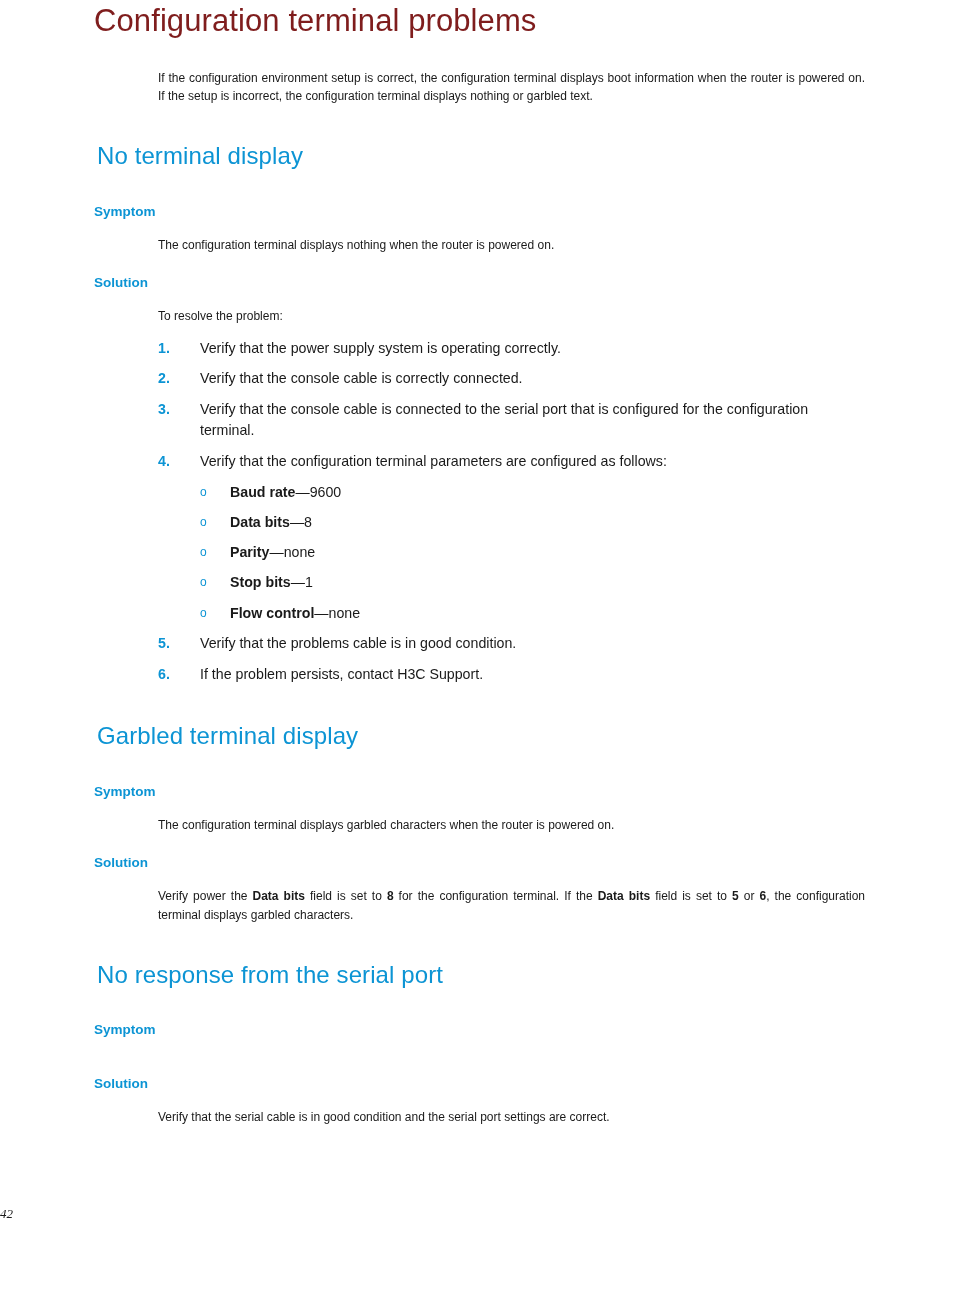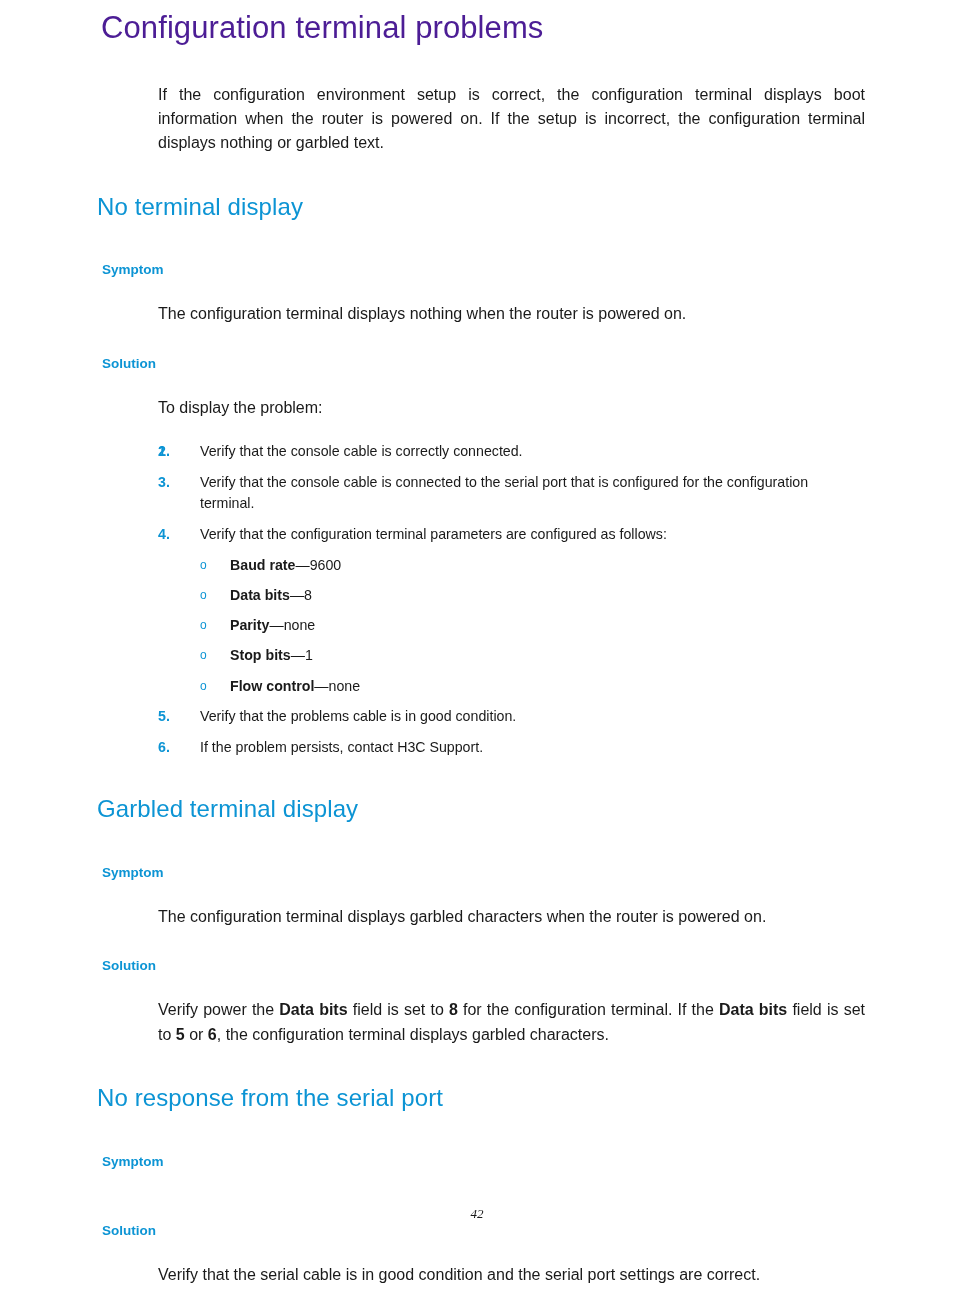"Configuration terminal problems" h1.h1 { color: #4c1d95 -> #7f1d1d; margin: 11px -> 4px }
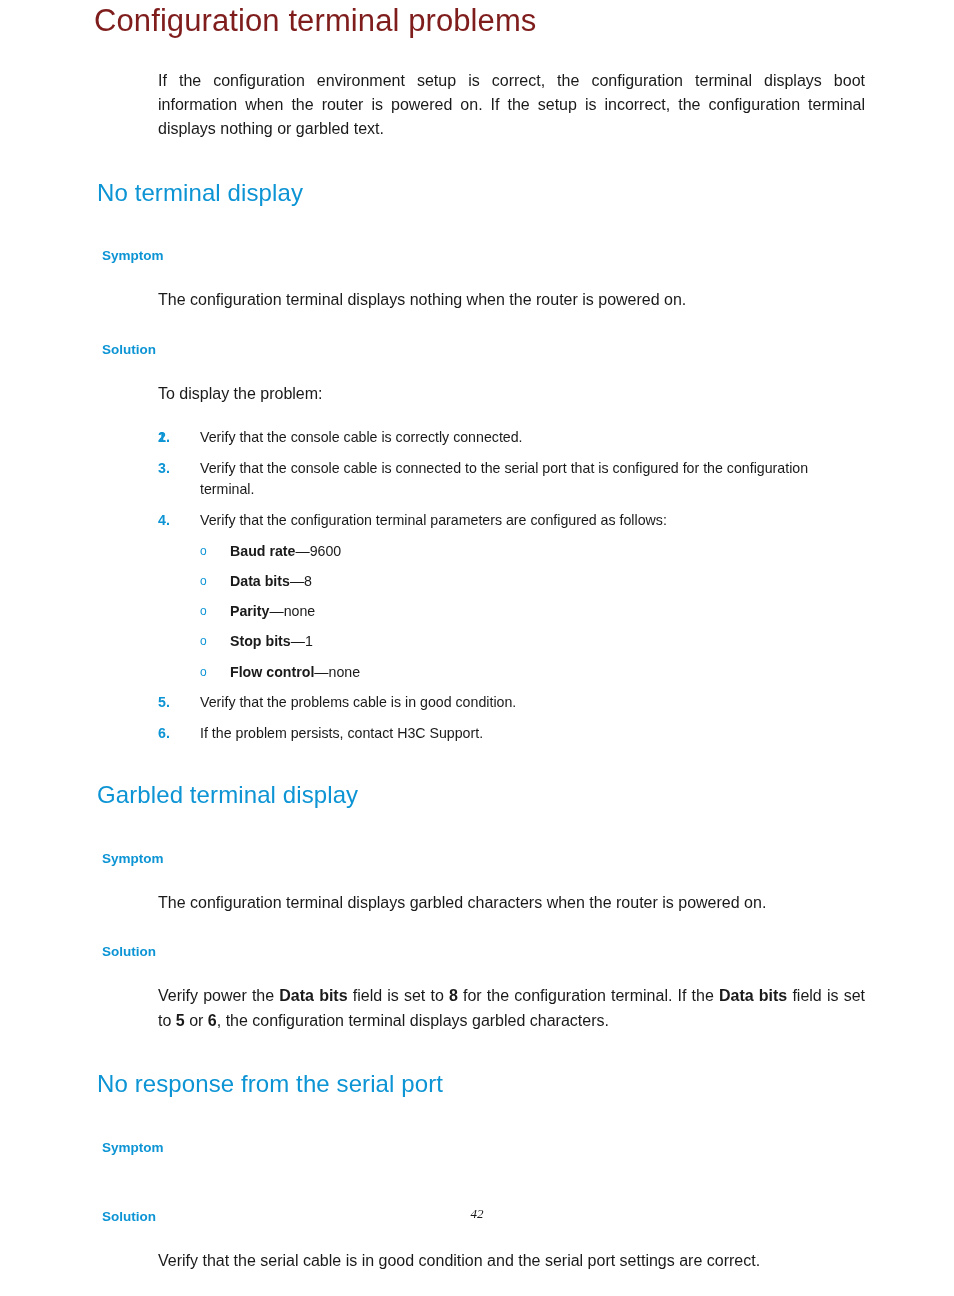"If the configuration environment setup" p.body { font-size: 16px -> 12px }
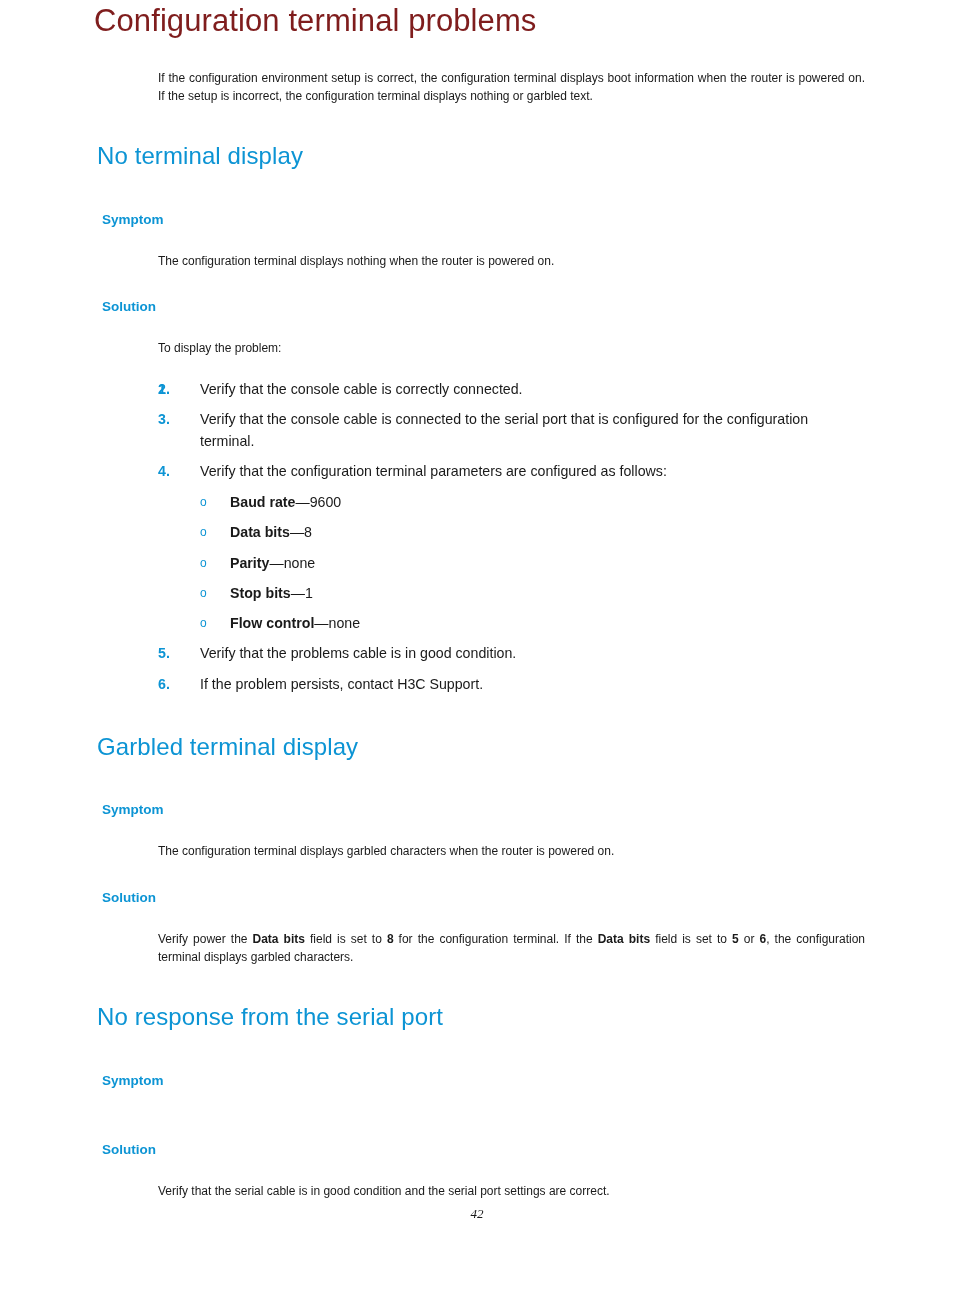"Symptom" h3.h3 { margin: 12px -> 4px }
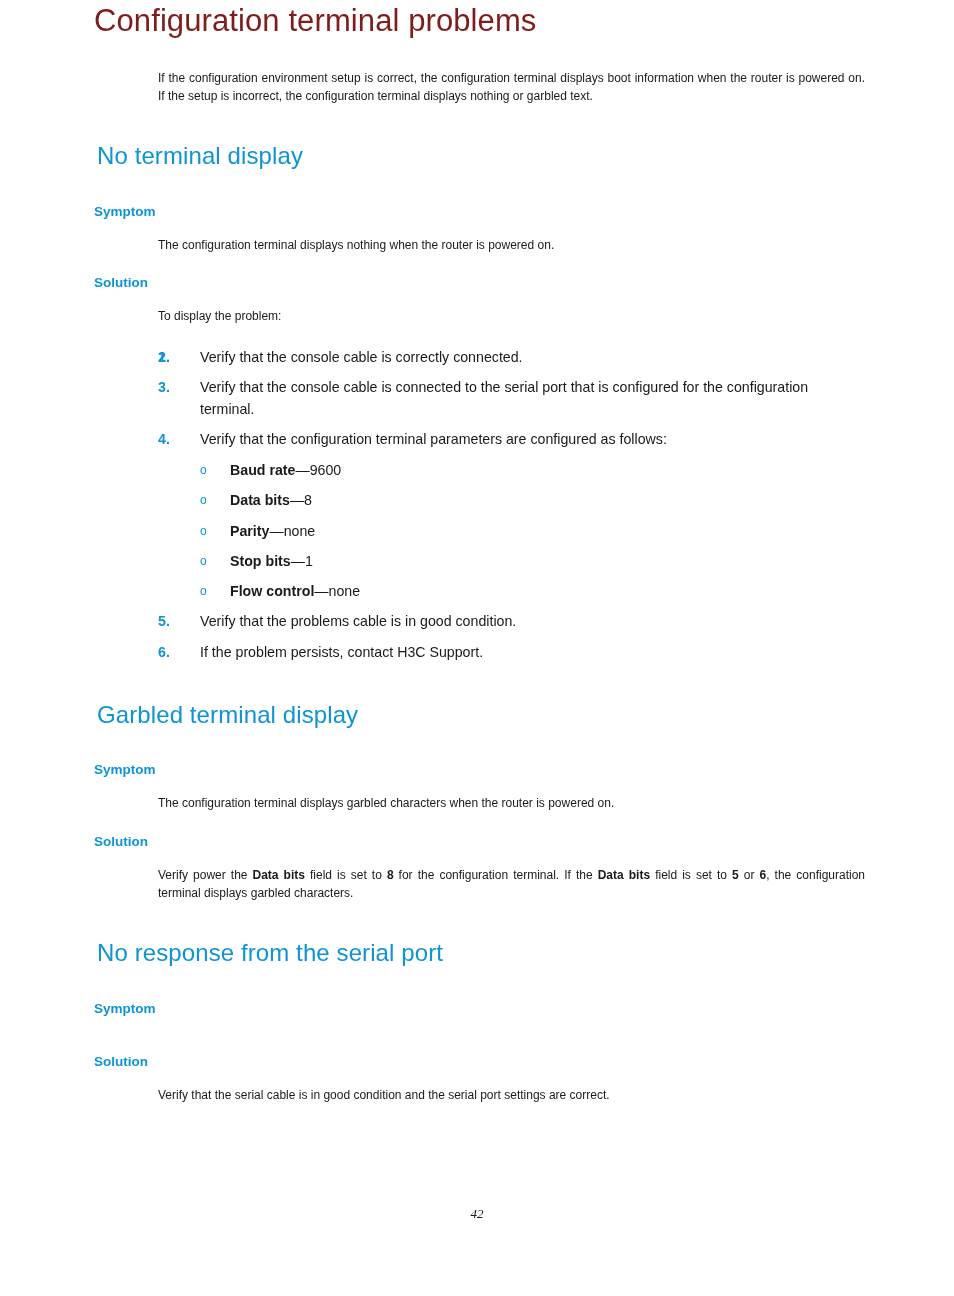"To display the problem:" p.body { text: display -> resolve }
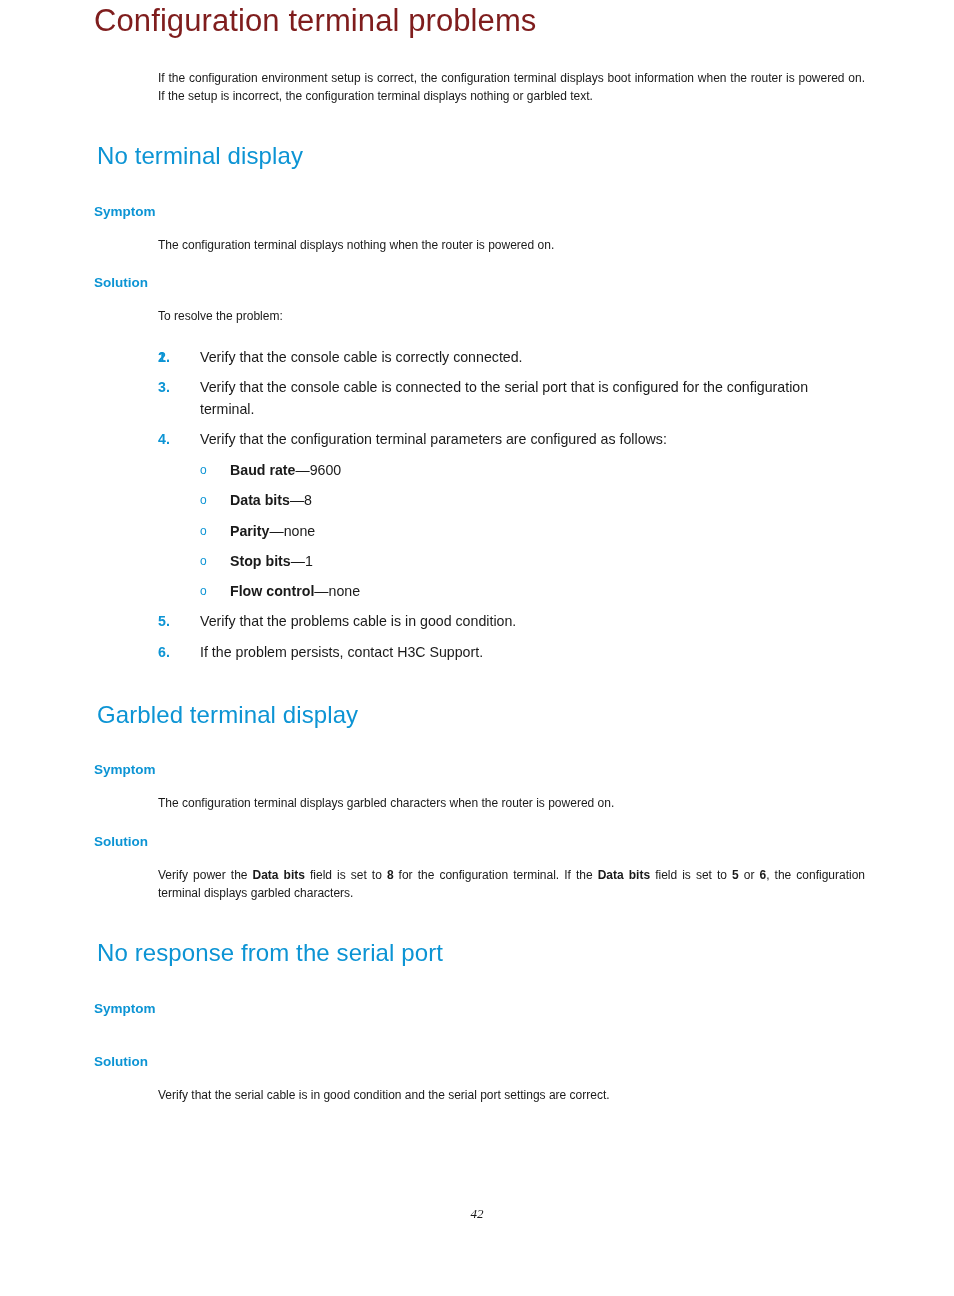"Verify that the power supply" span { html: none -> <span>Verify that the power supply system is operating correctly.</span> }
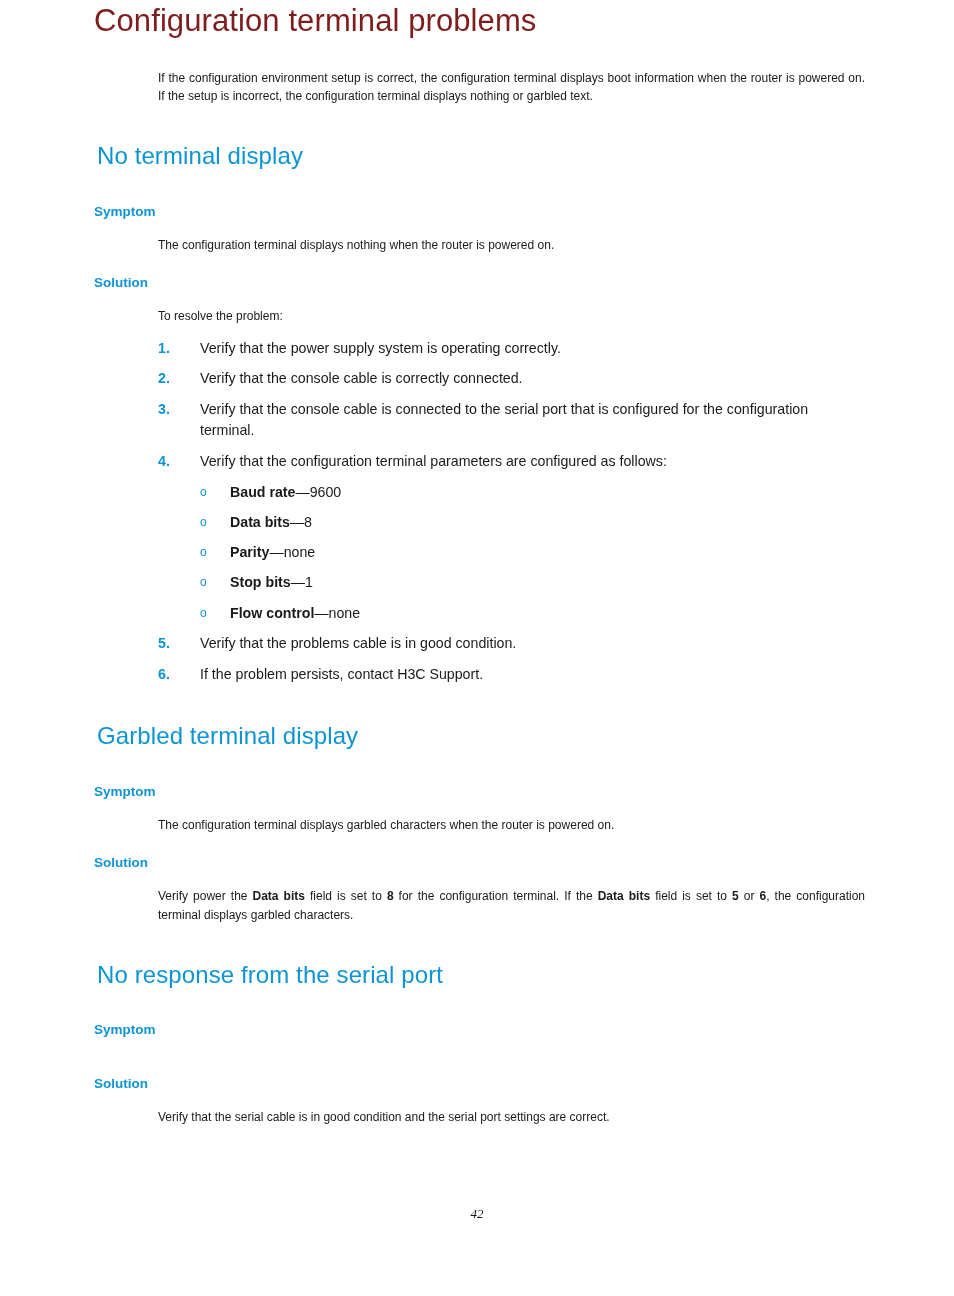"42" .page-number { text-align: center -> none }
